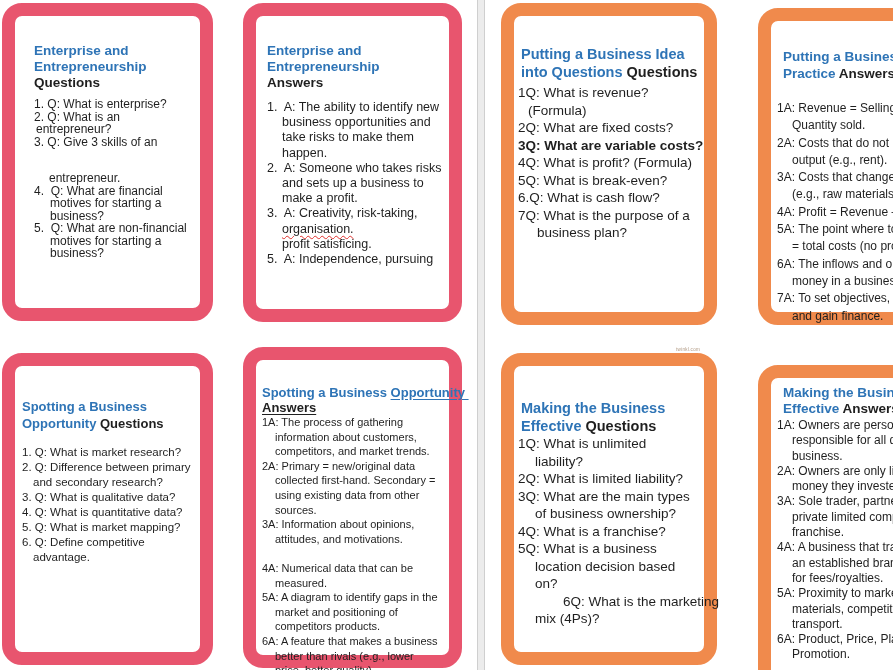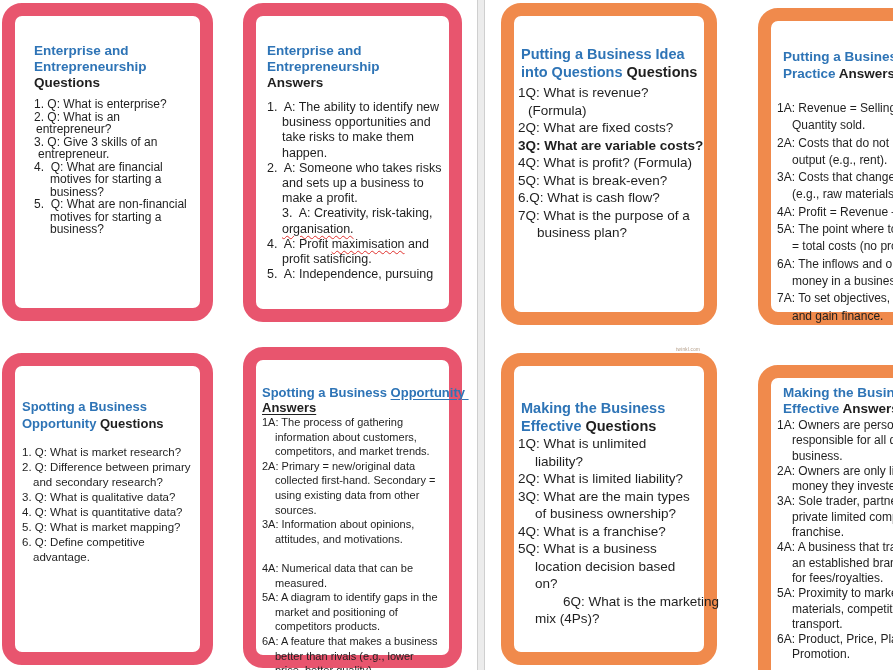"entrepreneur." div.ln { margin-top: none -> 24px; padding-left: 23px -> 34px }
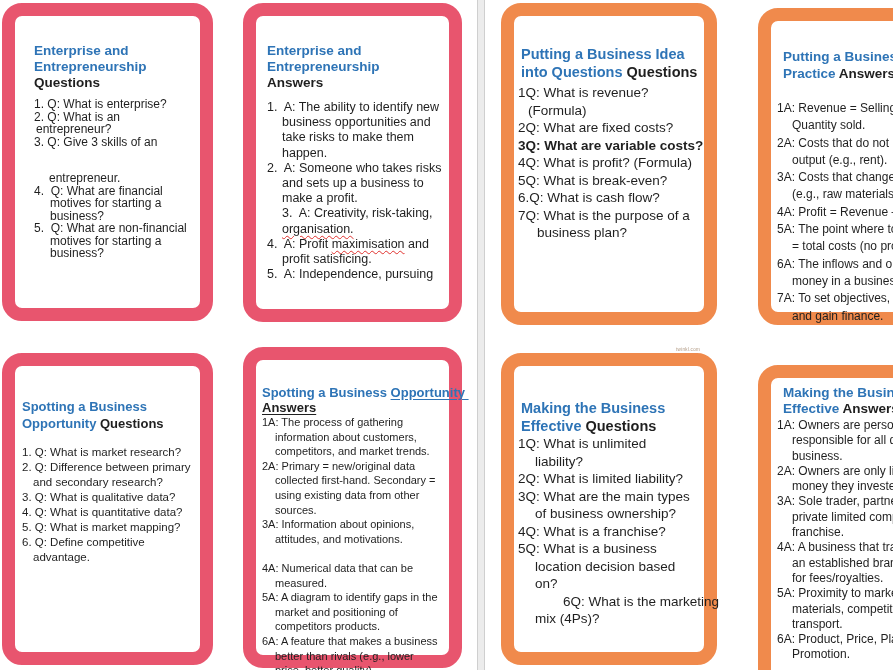"3. A: Creativity, risk-taking," div.ln { padding-left: 26px -> 11px }
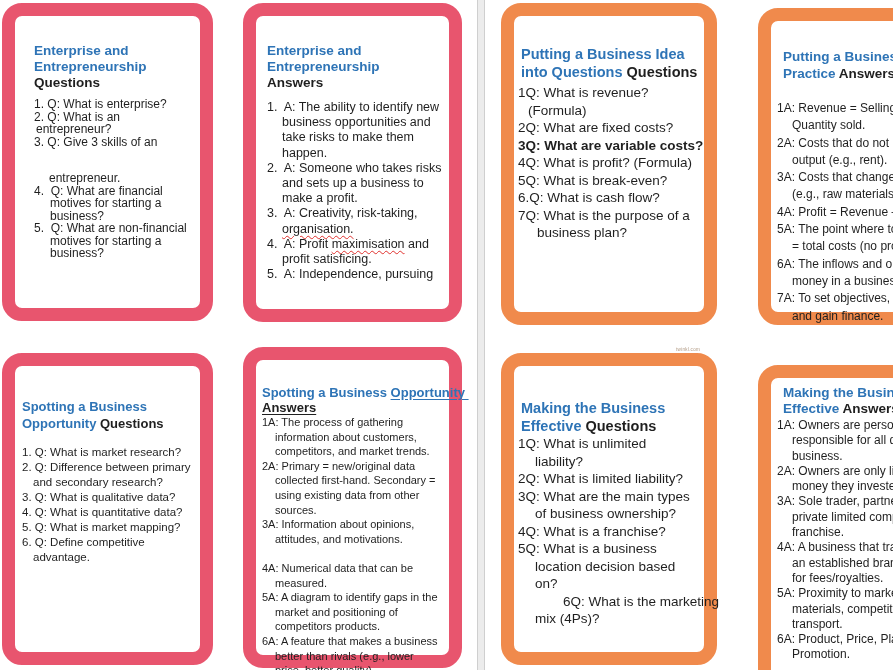"4. A: Profit maximisation and" div.ln { html: <div><span>4. A: Profit </span><span>maximisation</span><span> and</span></div> -> none }
